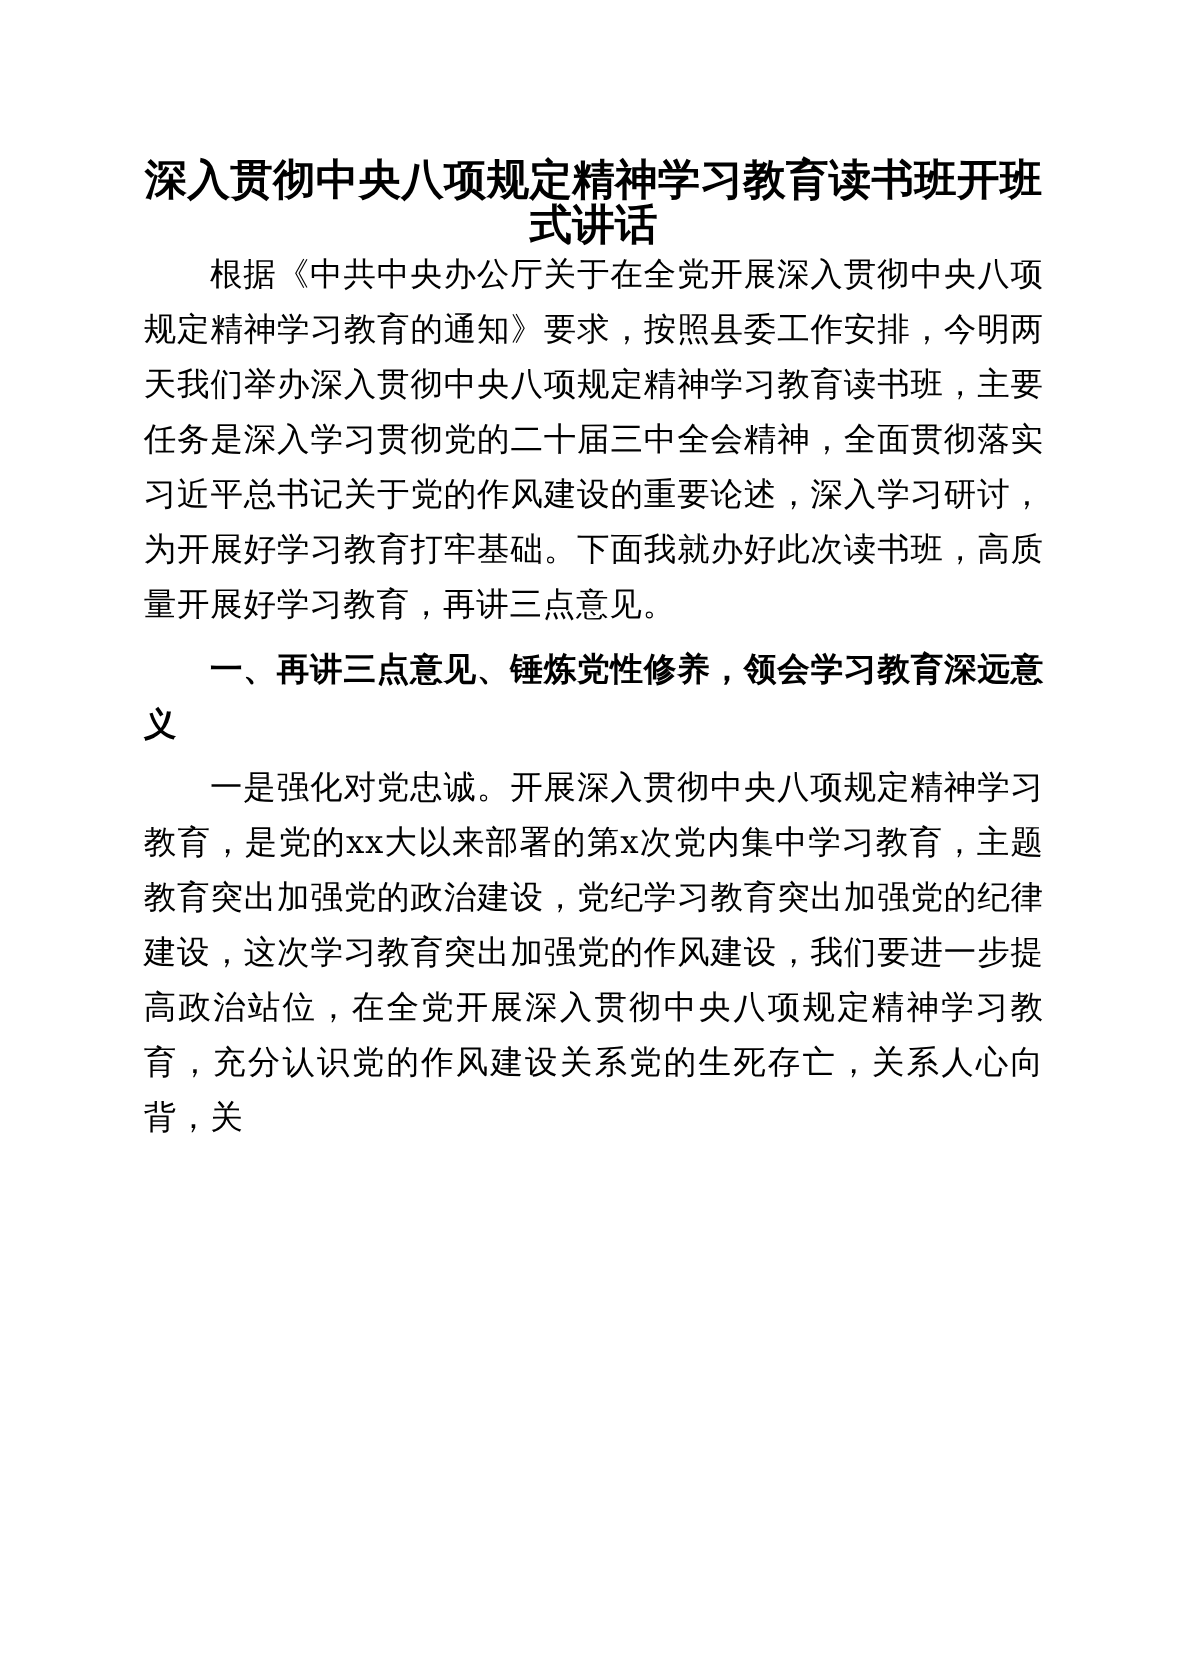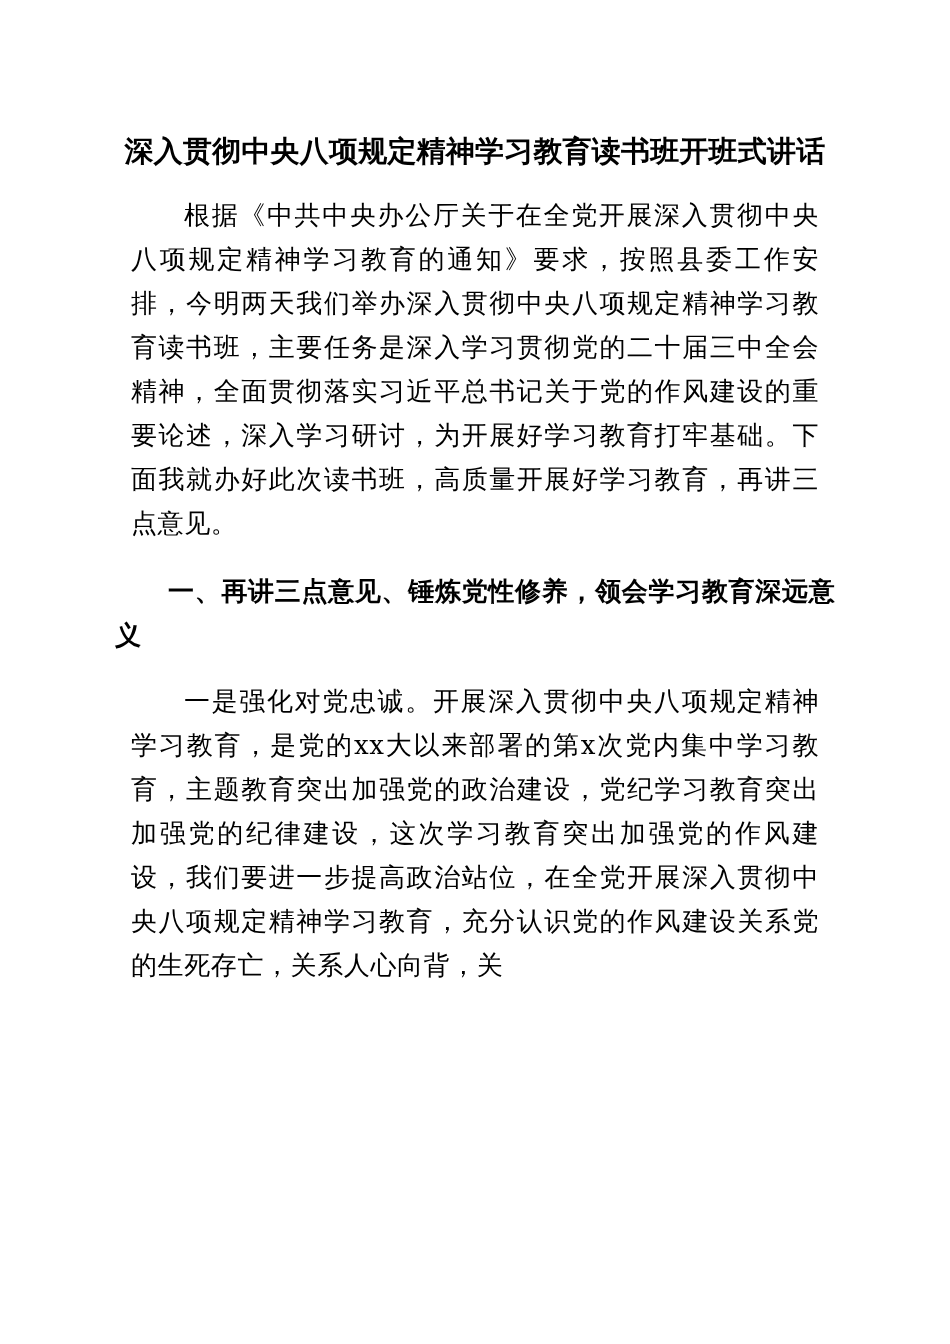"深入贯彻中央八项规定精神学习教育读书班开班式讲话" .doc-title { font-size: 29px -> 34px; line-height: 51px -> 36px }
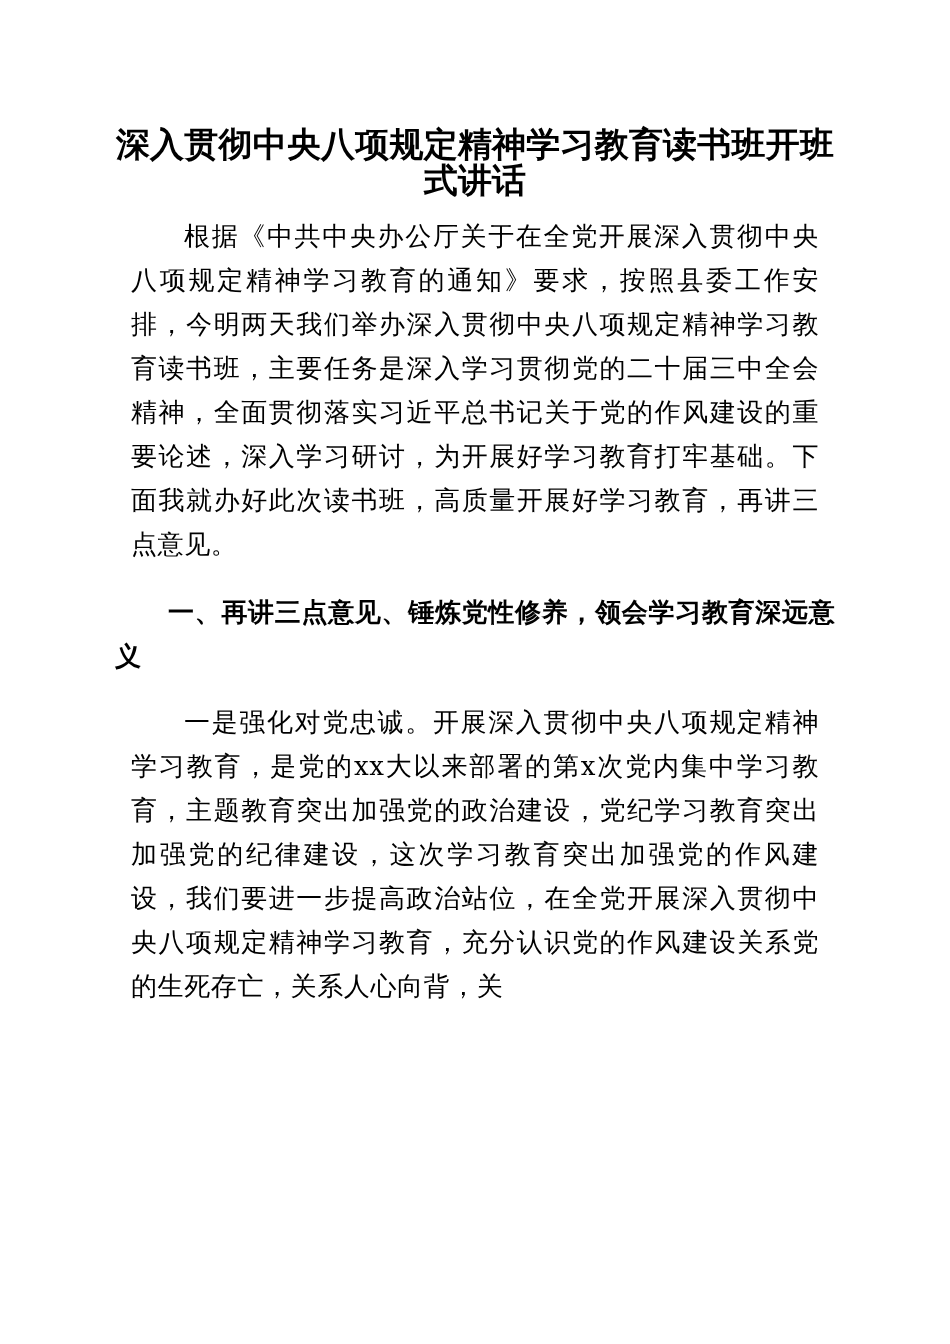"根据《中共中央办公厅关于在全党开展深入贯彻中央八项规定精神学习教育的通知》要求，" .para { margin: 16px -> 0 }
